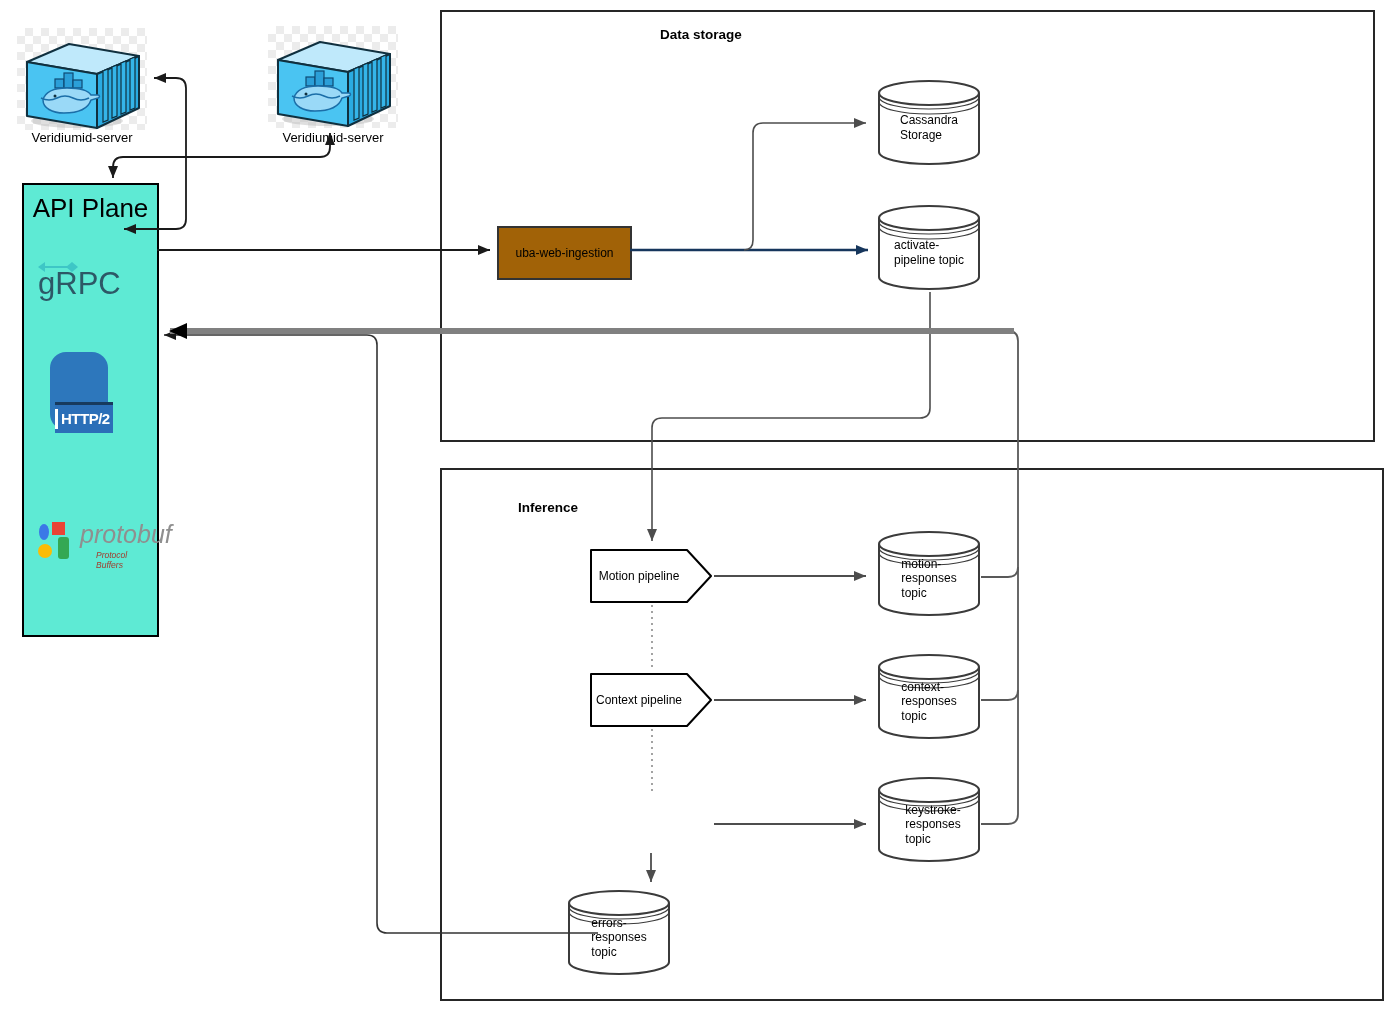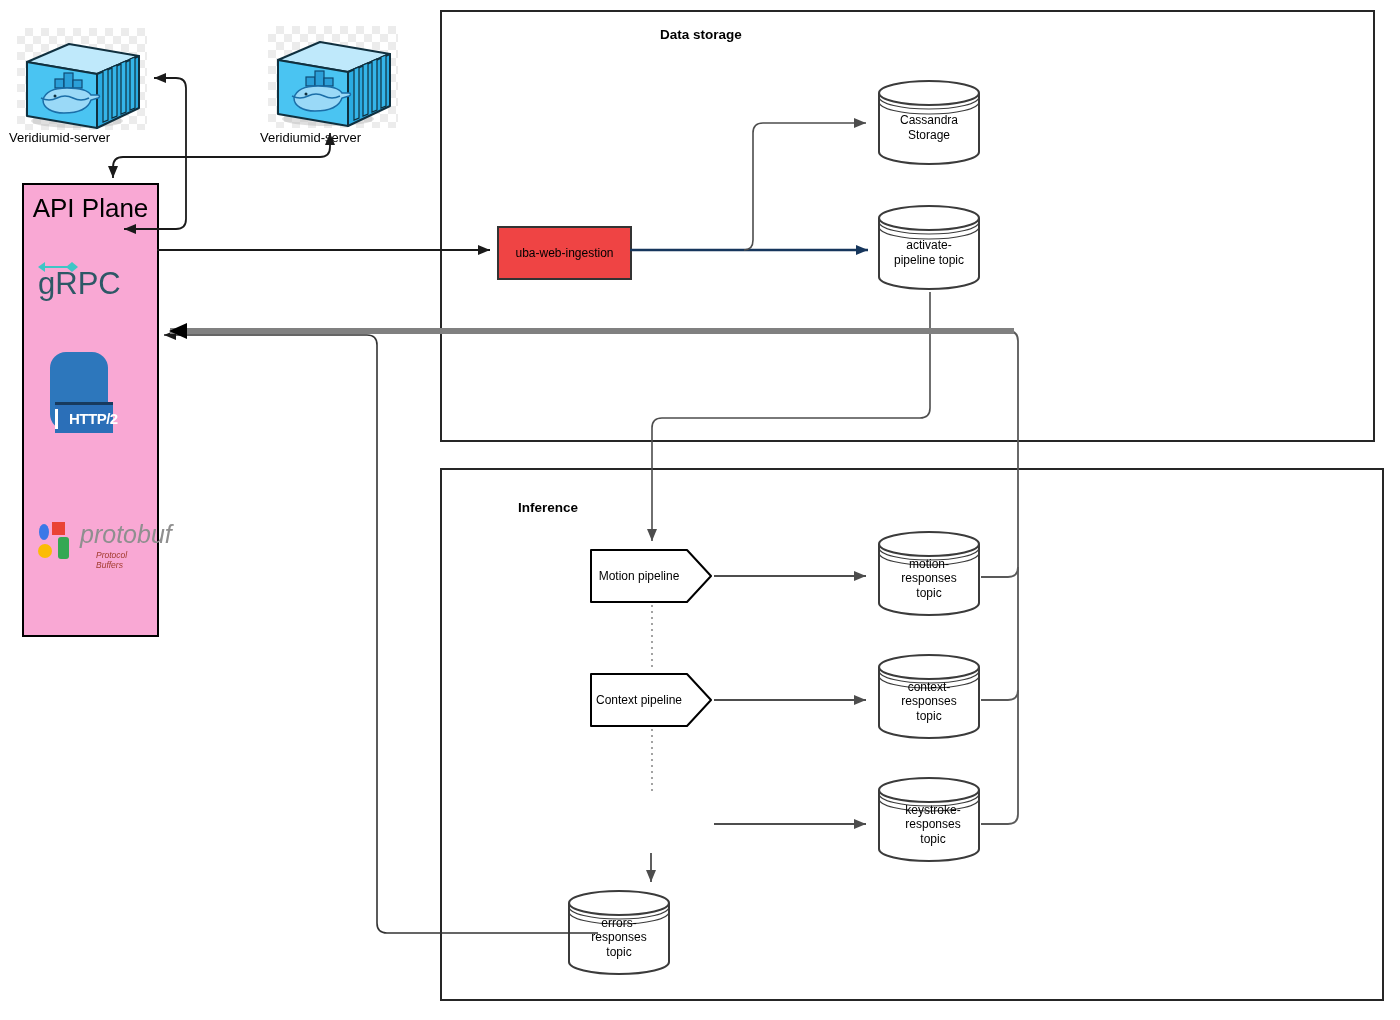"Cassandra" .cyl-label { text-align: center -> none }
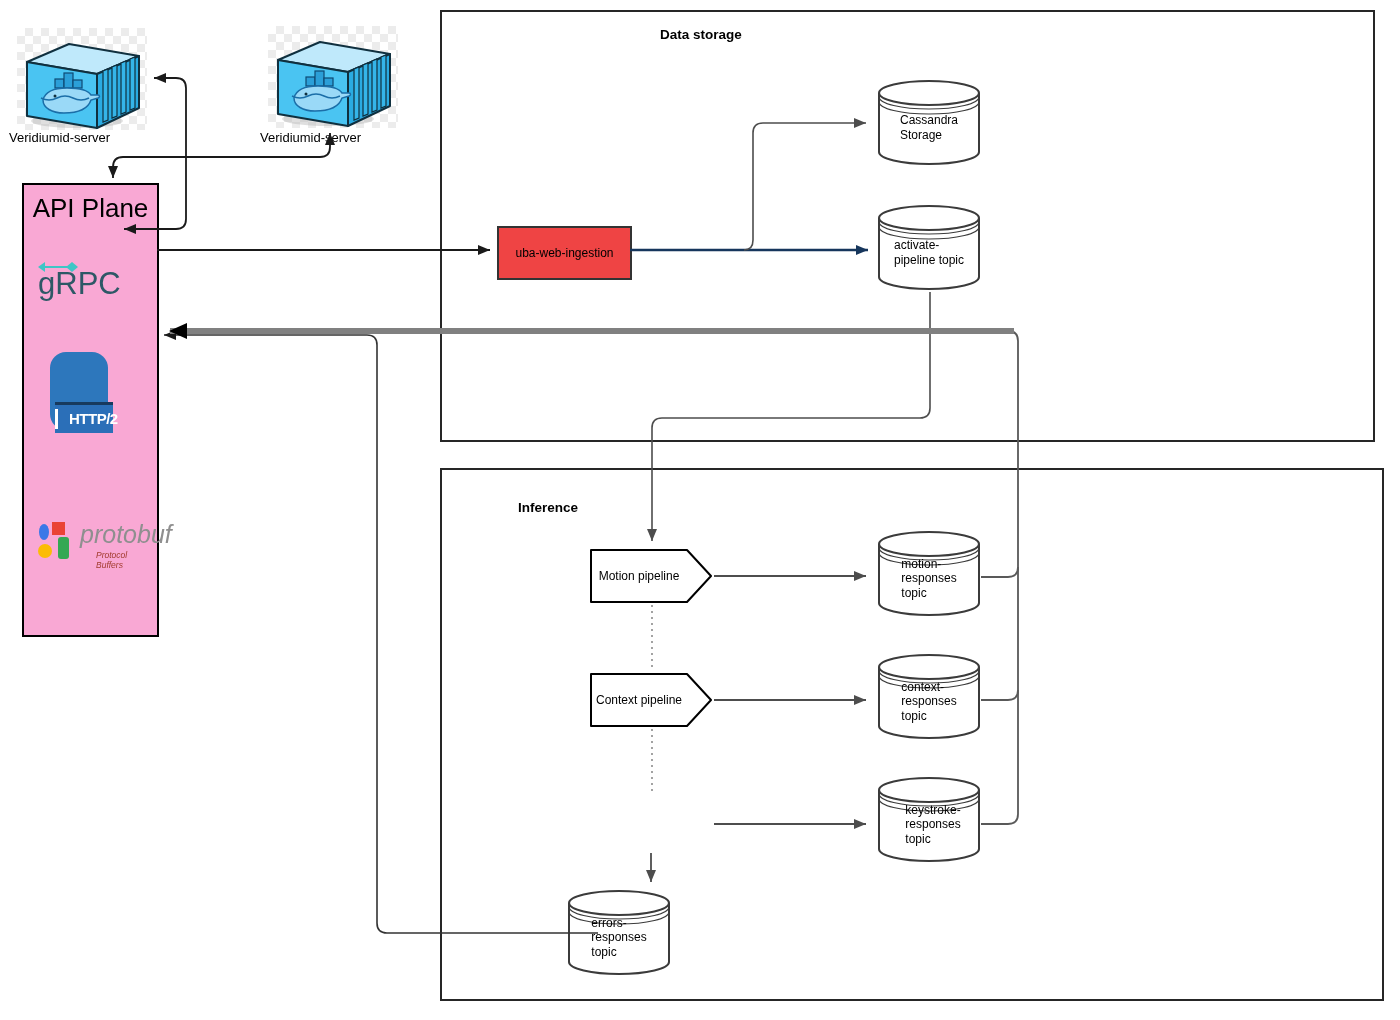"Veridiumid-server" .docker-label { text-align: left -> center }
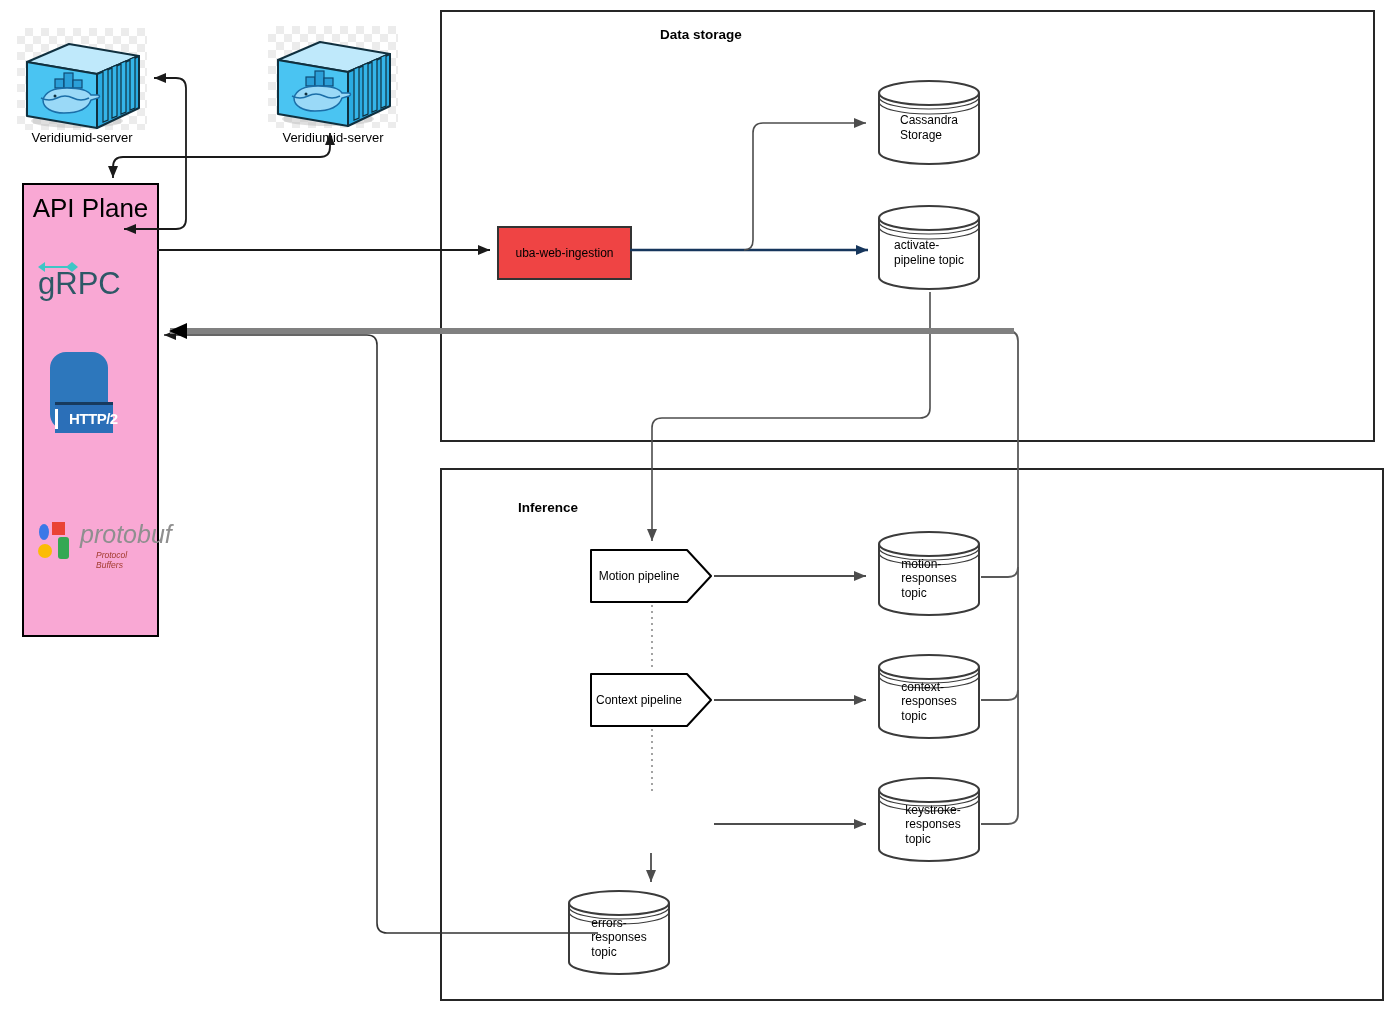"API Plane" .api-box { background: #f9a8d4 -> #5eead4 }
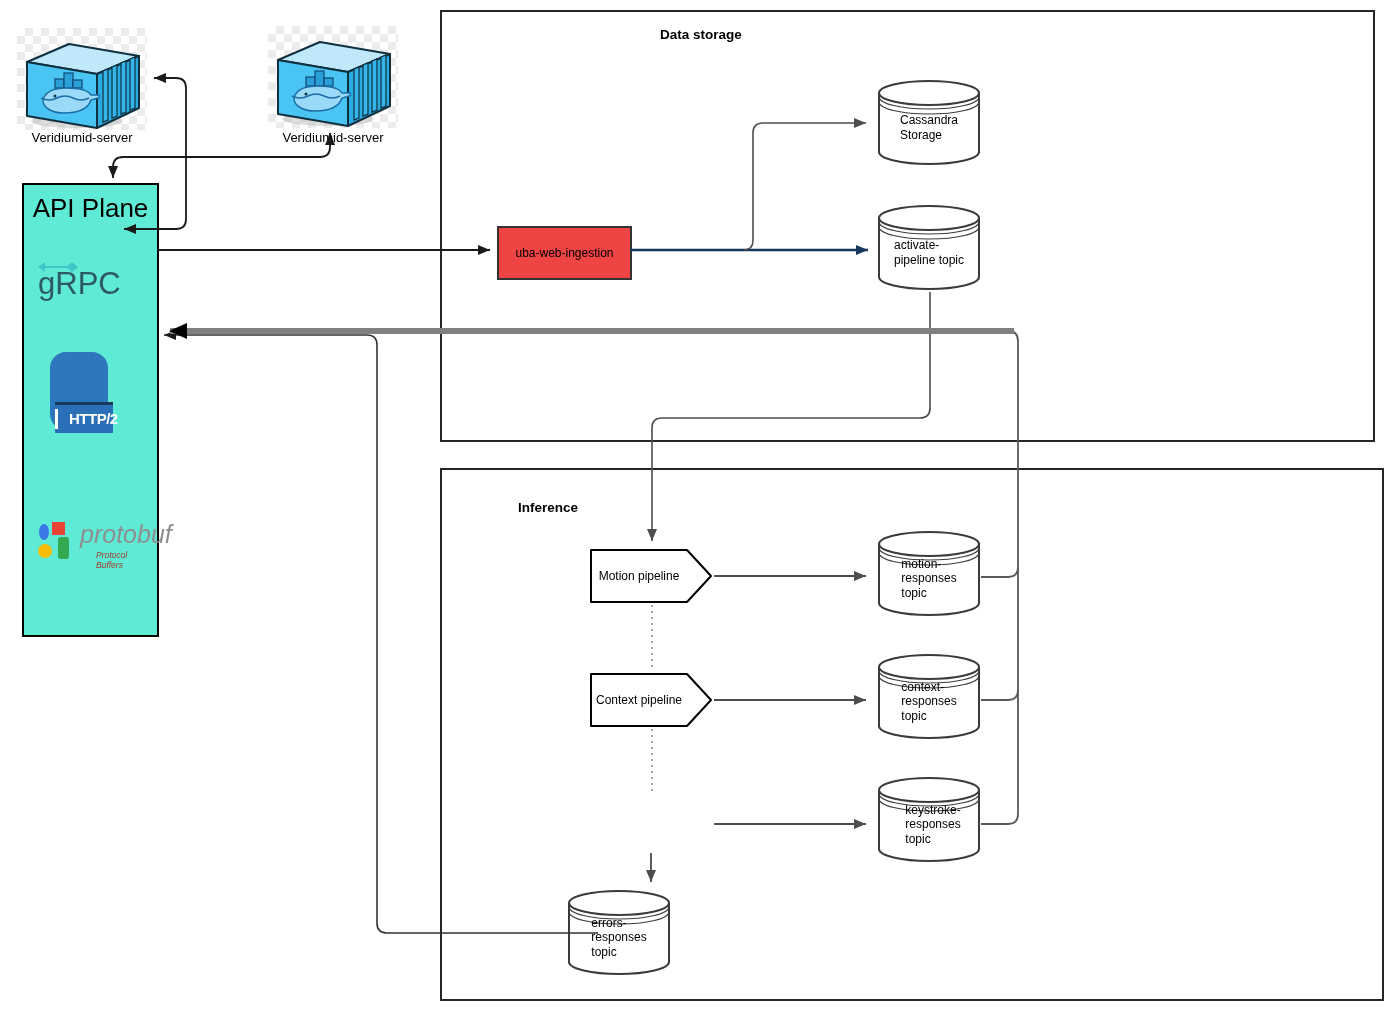"uba-web-ingestion" .node-box { background: #ef4444 -> #a16207 }
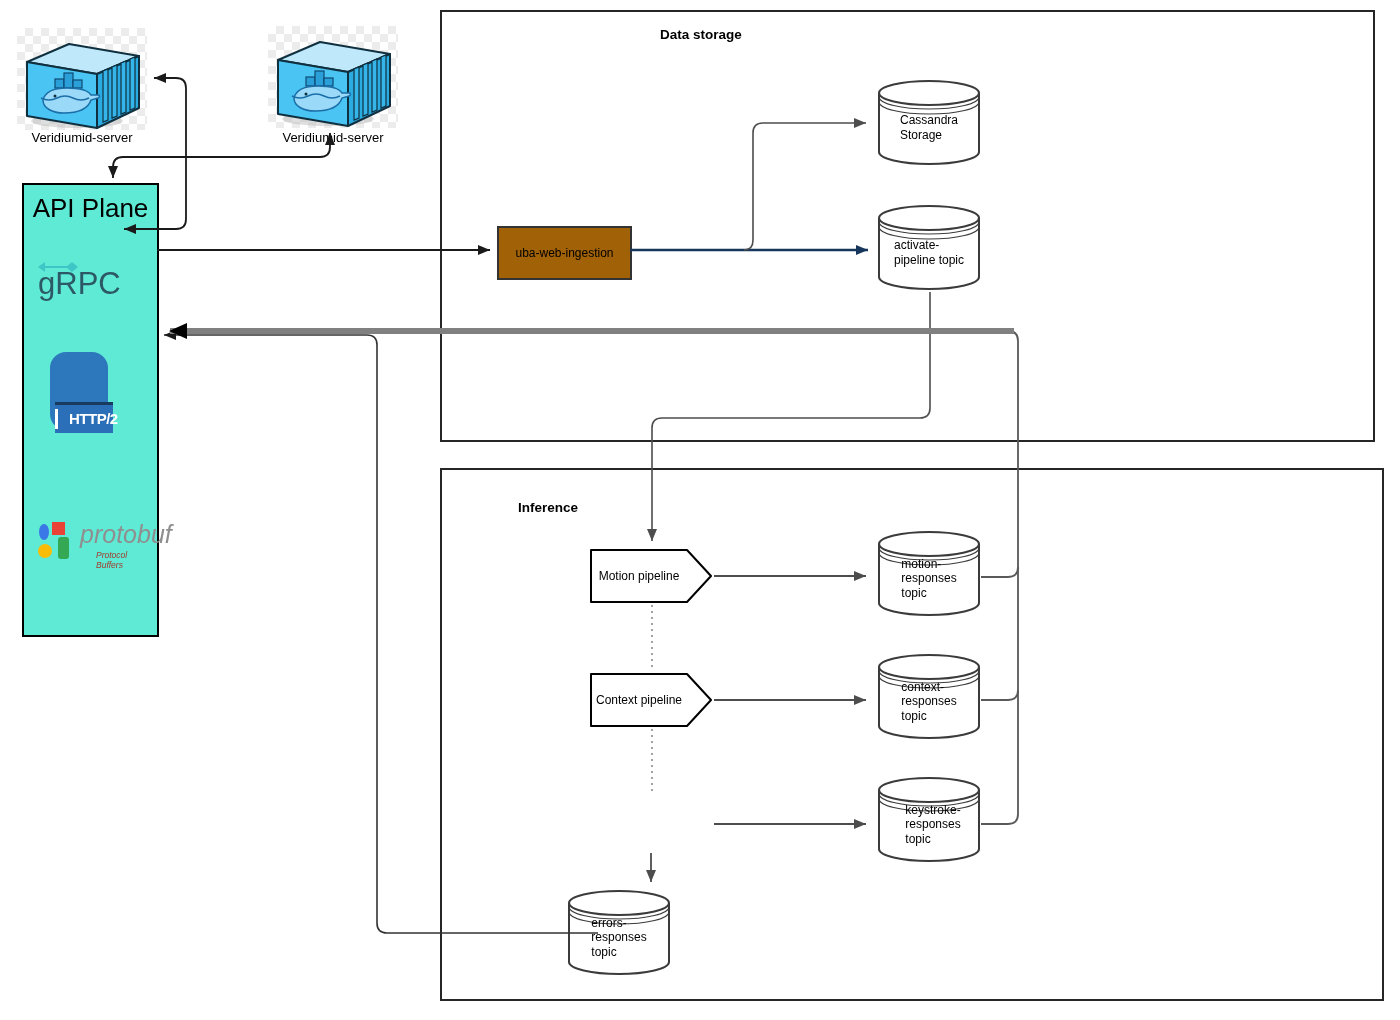"HTTP/2" .http2-band span { padding-left: 11px -> 3px }
